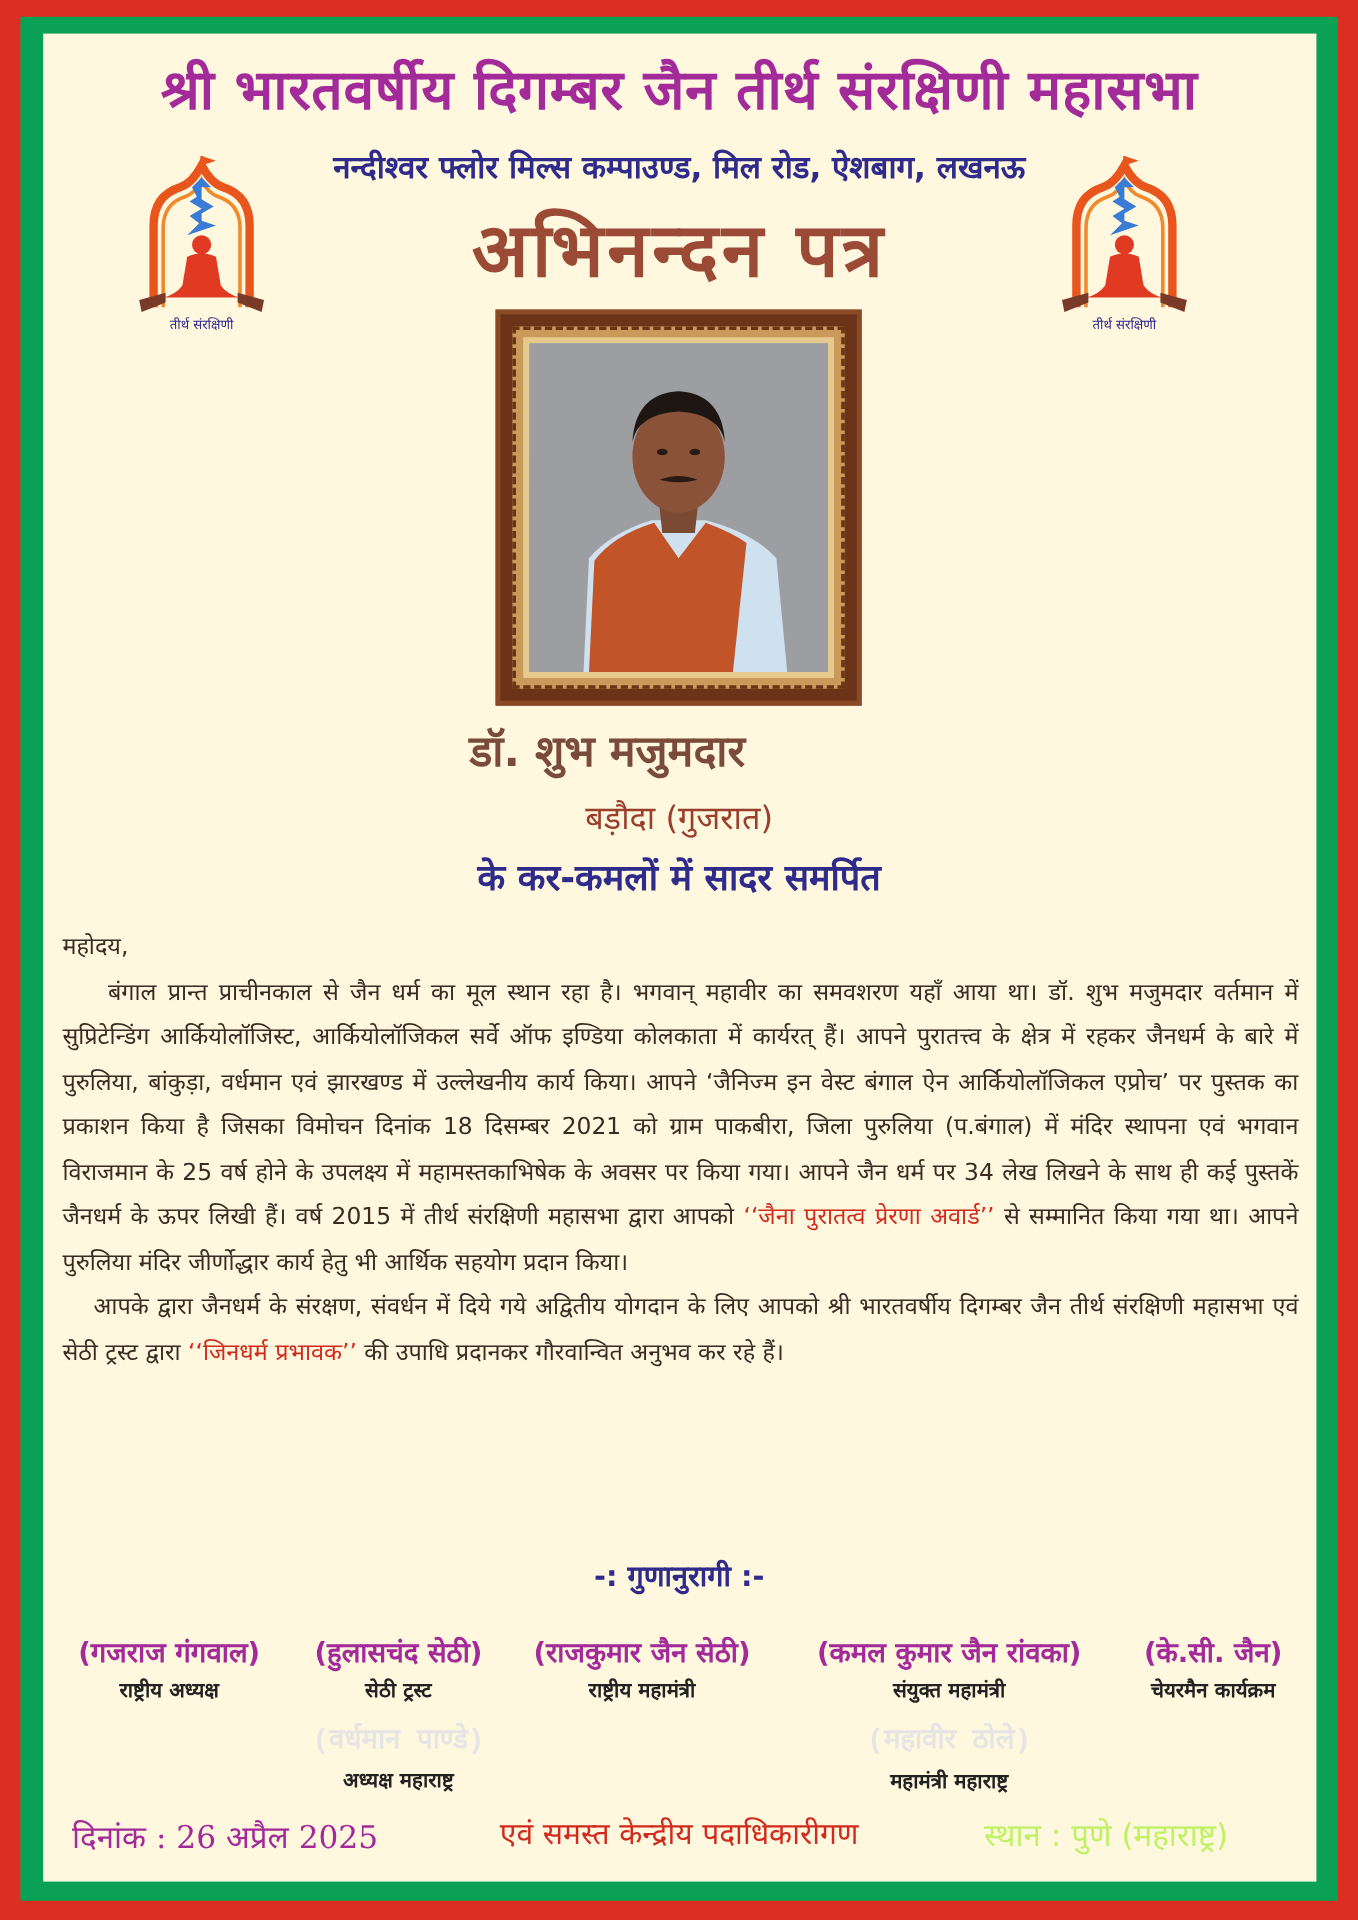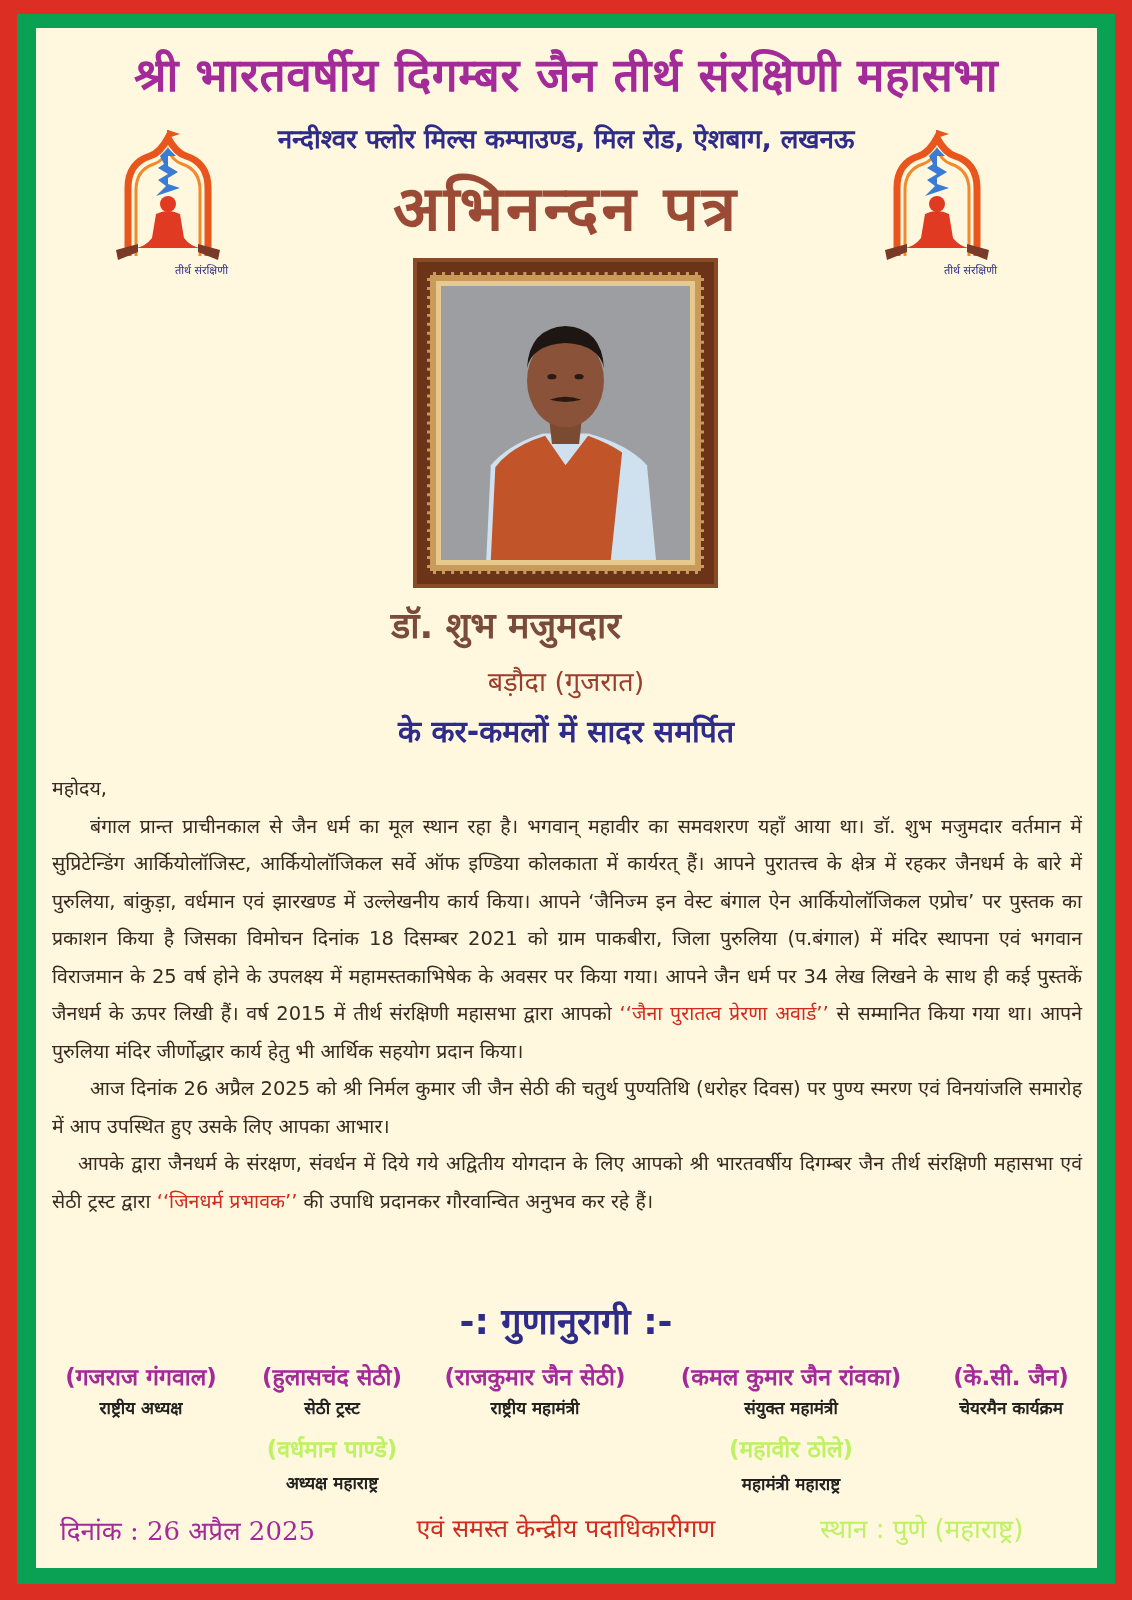"तीर्थ संरक्षिणी" .logo .cap { text-align: right -> center }
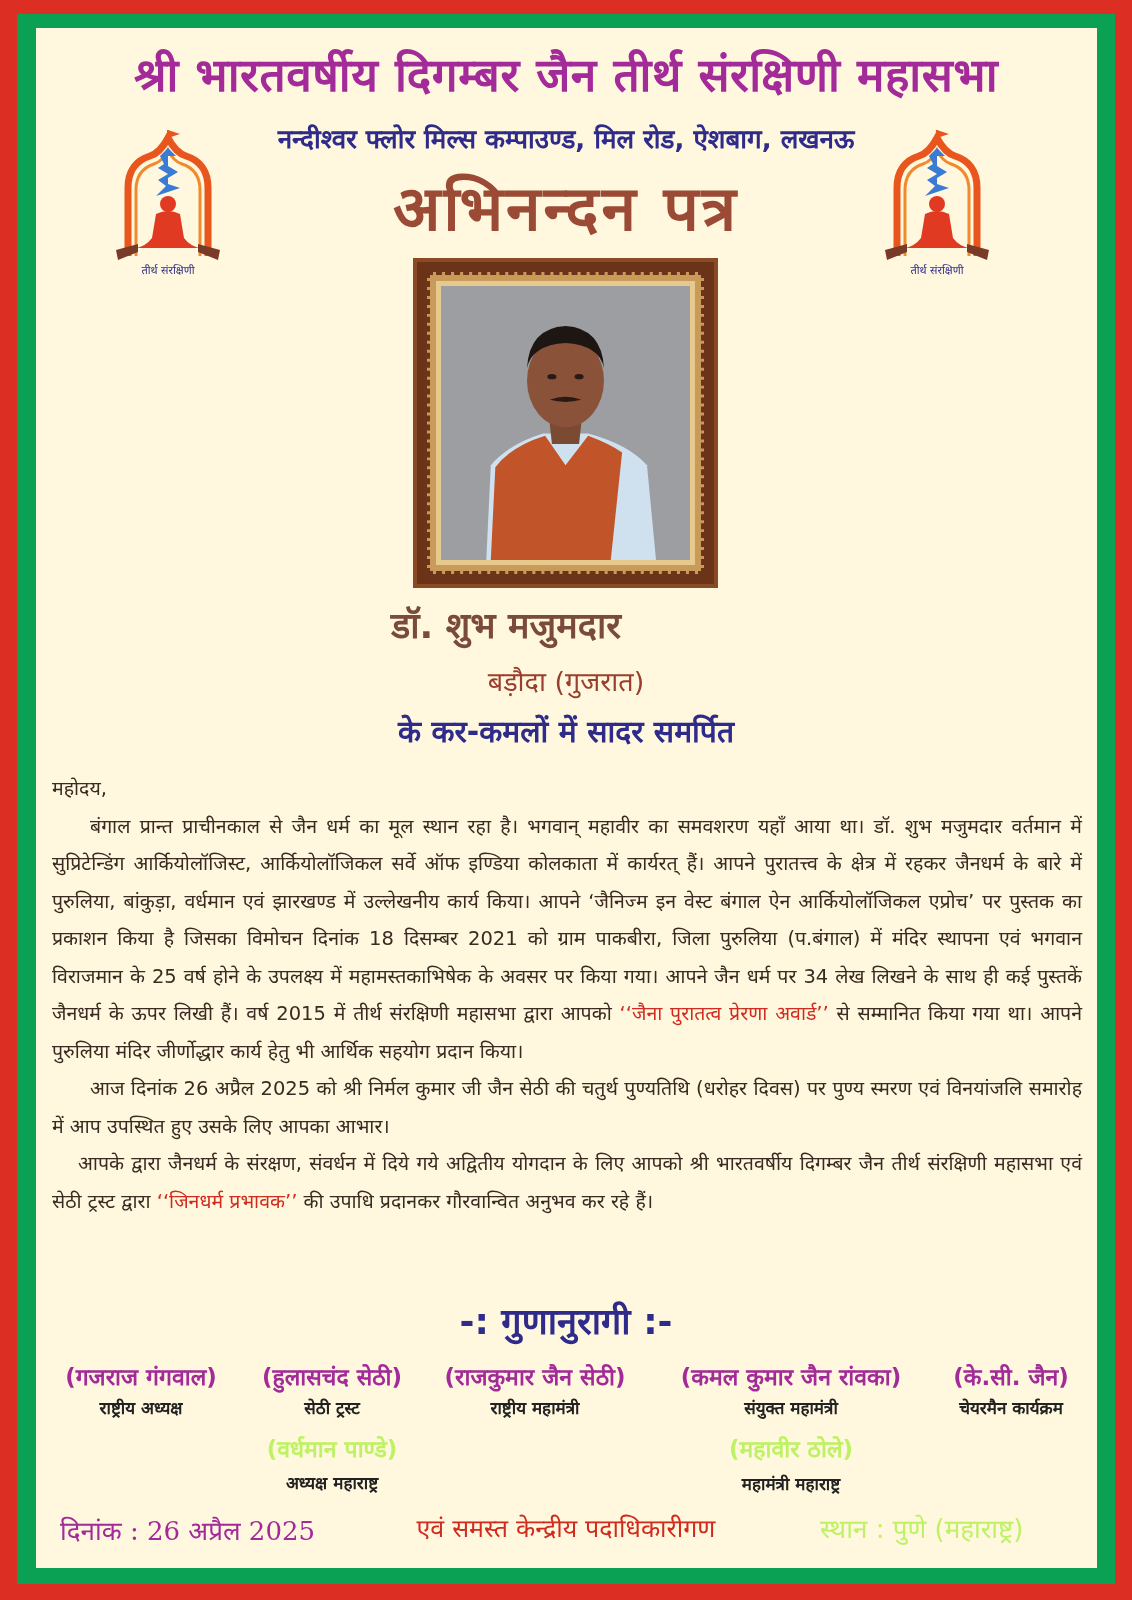"आज दिनांक 26 अप्रैल 2025" p.indent { html: <p>आज दिनांक 26 अप्रैल 2025 को श्री निर्मल कुमार जी जैन सेठी की चतुर्थ पुण्यतिथि (धरोहर दिवस) पर पुण्य स्मरण एवं विनयांजलि समारोह में आप उपस्थित हुए उसके लिए आपका आभार।</p> -> none }
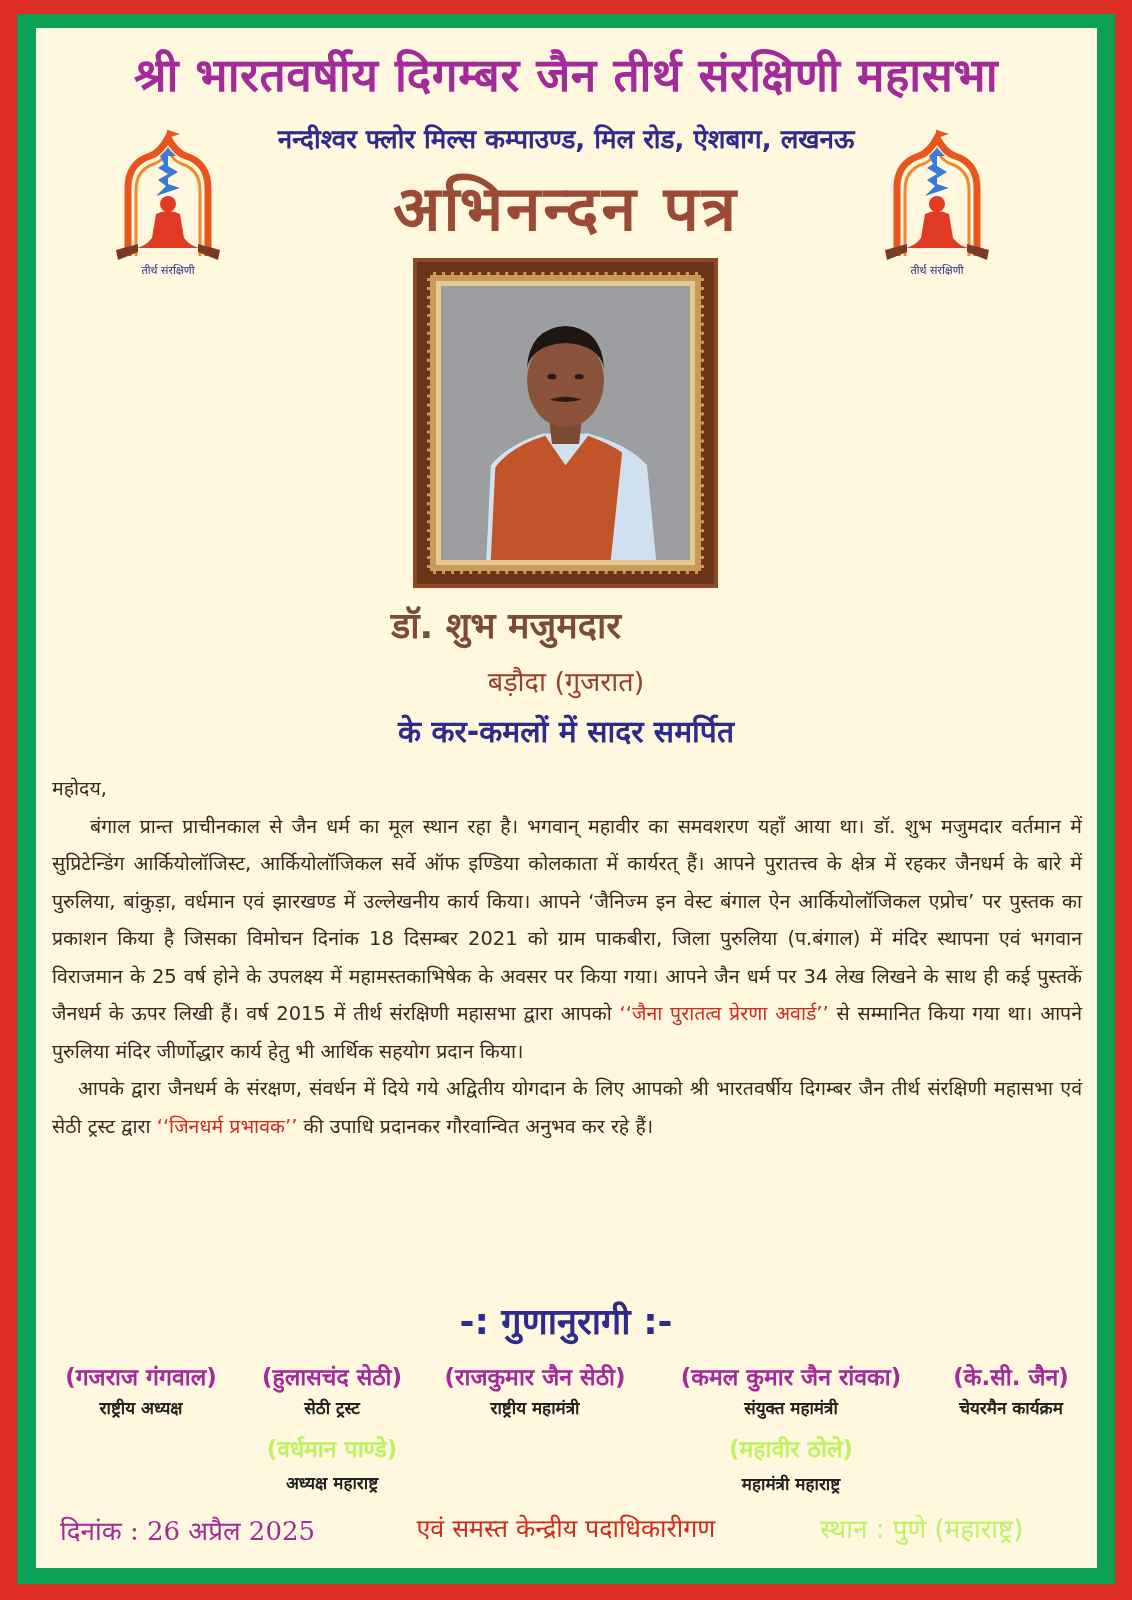"-: गुणानुरागी :-" .gunanuragi { font-size: 36px -> 24px }
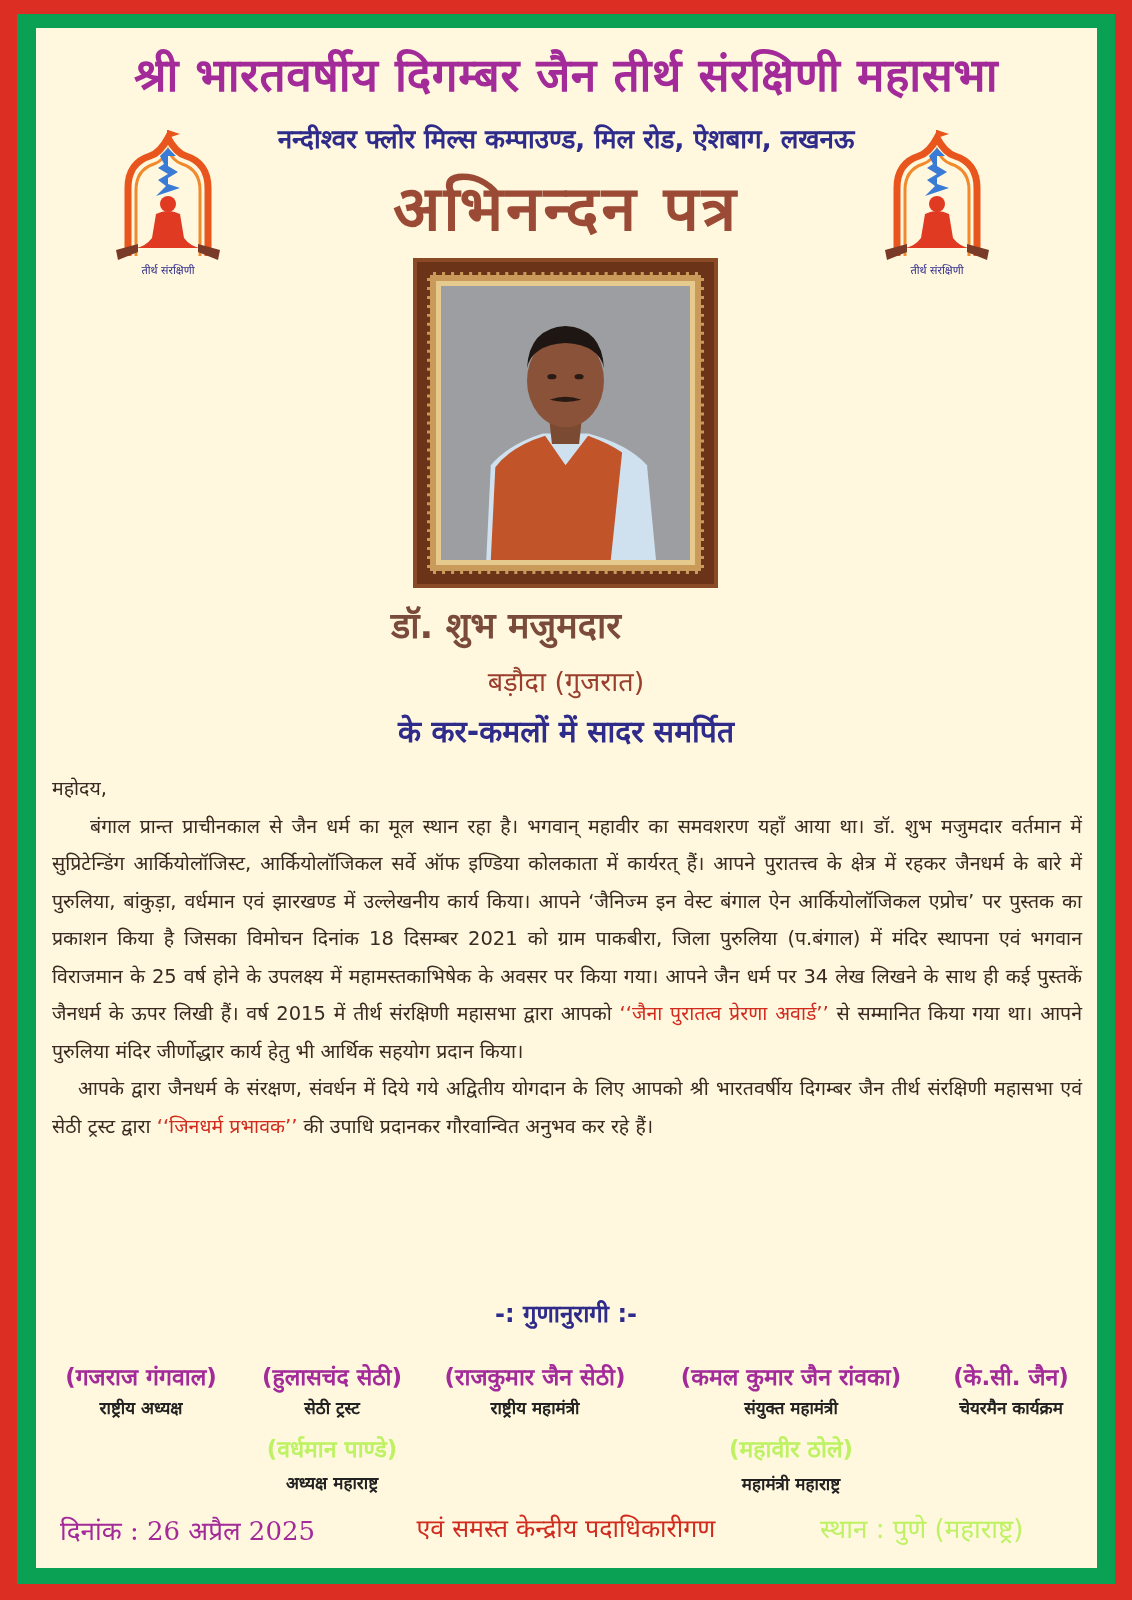"(वर्धमान पाण्डे)" .sig .nm.blue { color: #bef264 -> #e5e5e5; font-family: none -> Liberation Mono, monospace }
